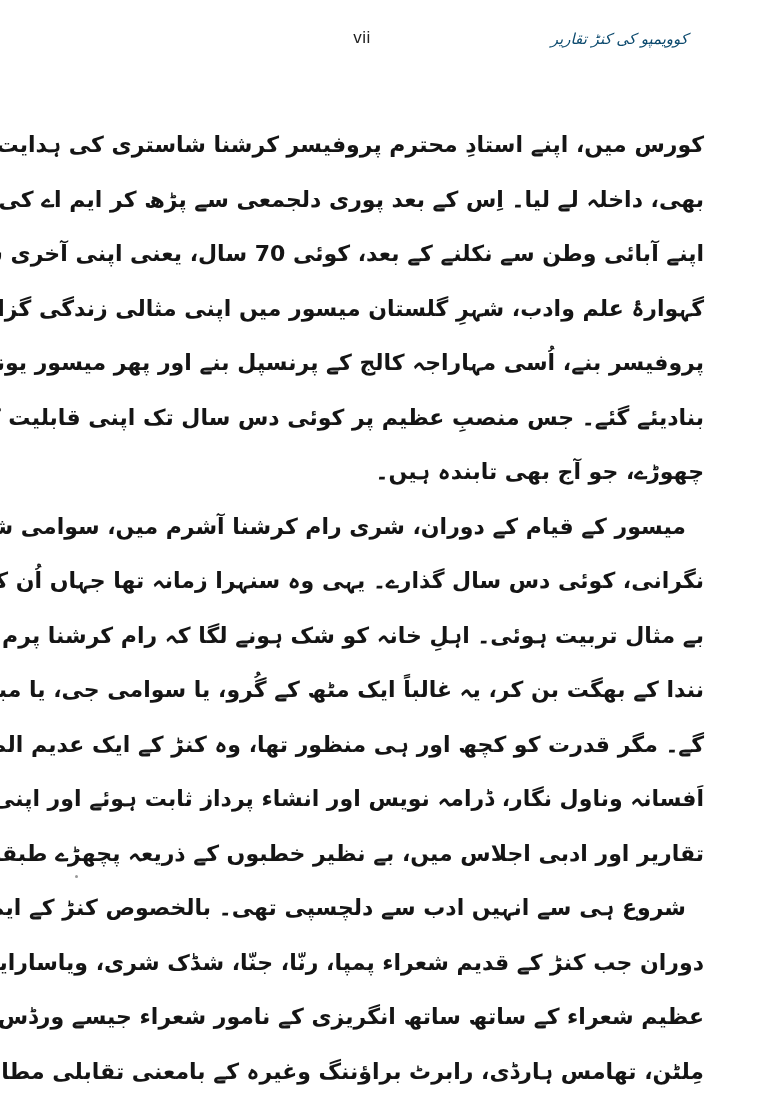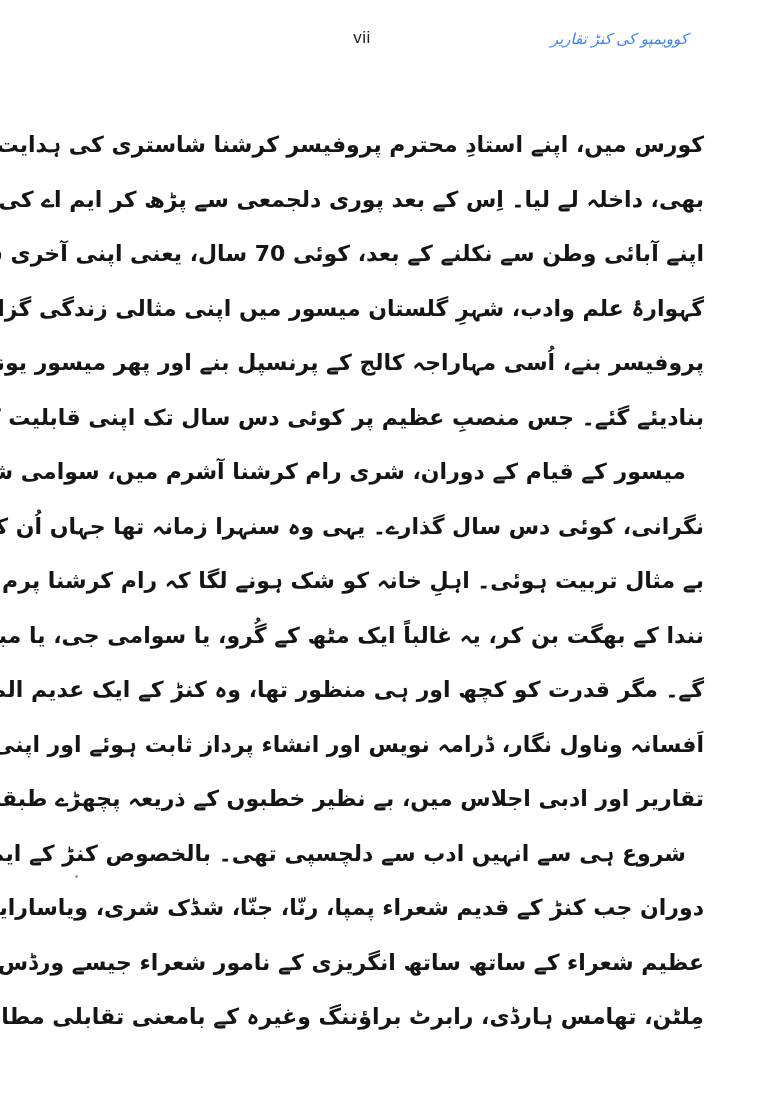"کوویمپو کی کنڑ تقاریر" .running-header { color: #3b82f6 -> #0c4a6e }
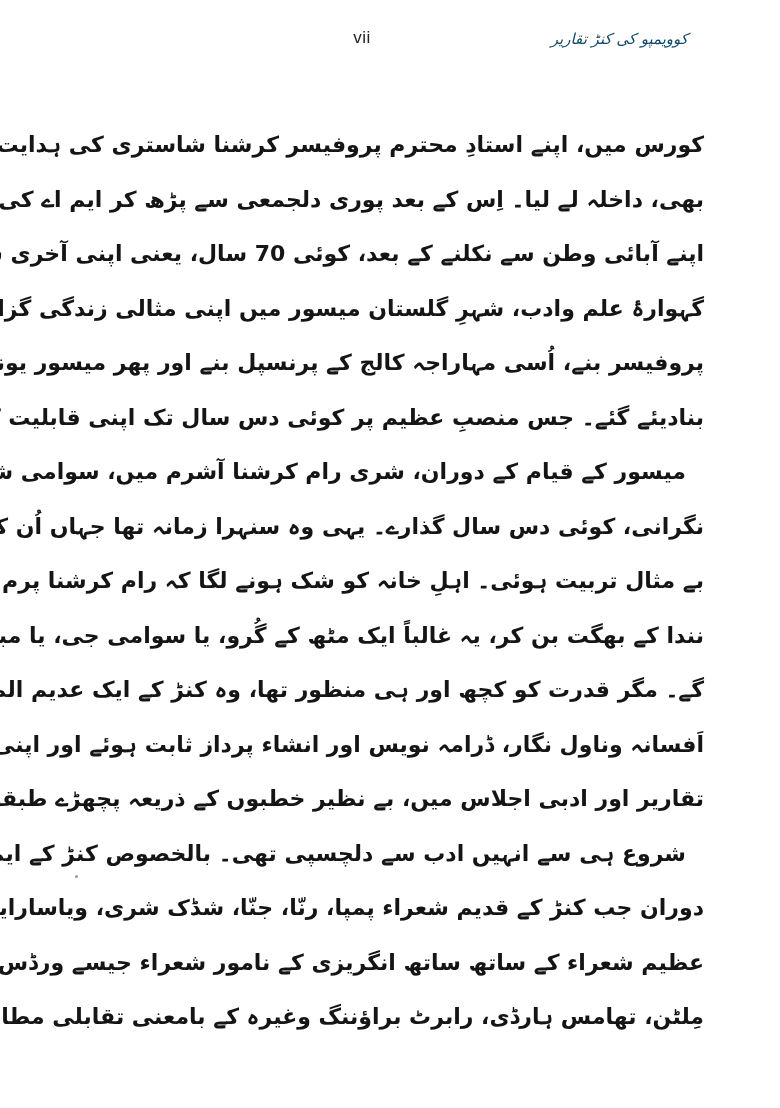"چھوڑے، جو آج بھی تابندہ" span.line { html: none -> <span>چھوڑے، جو آج بھی تابندہ ہیں۔</span> }
